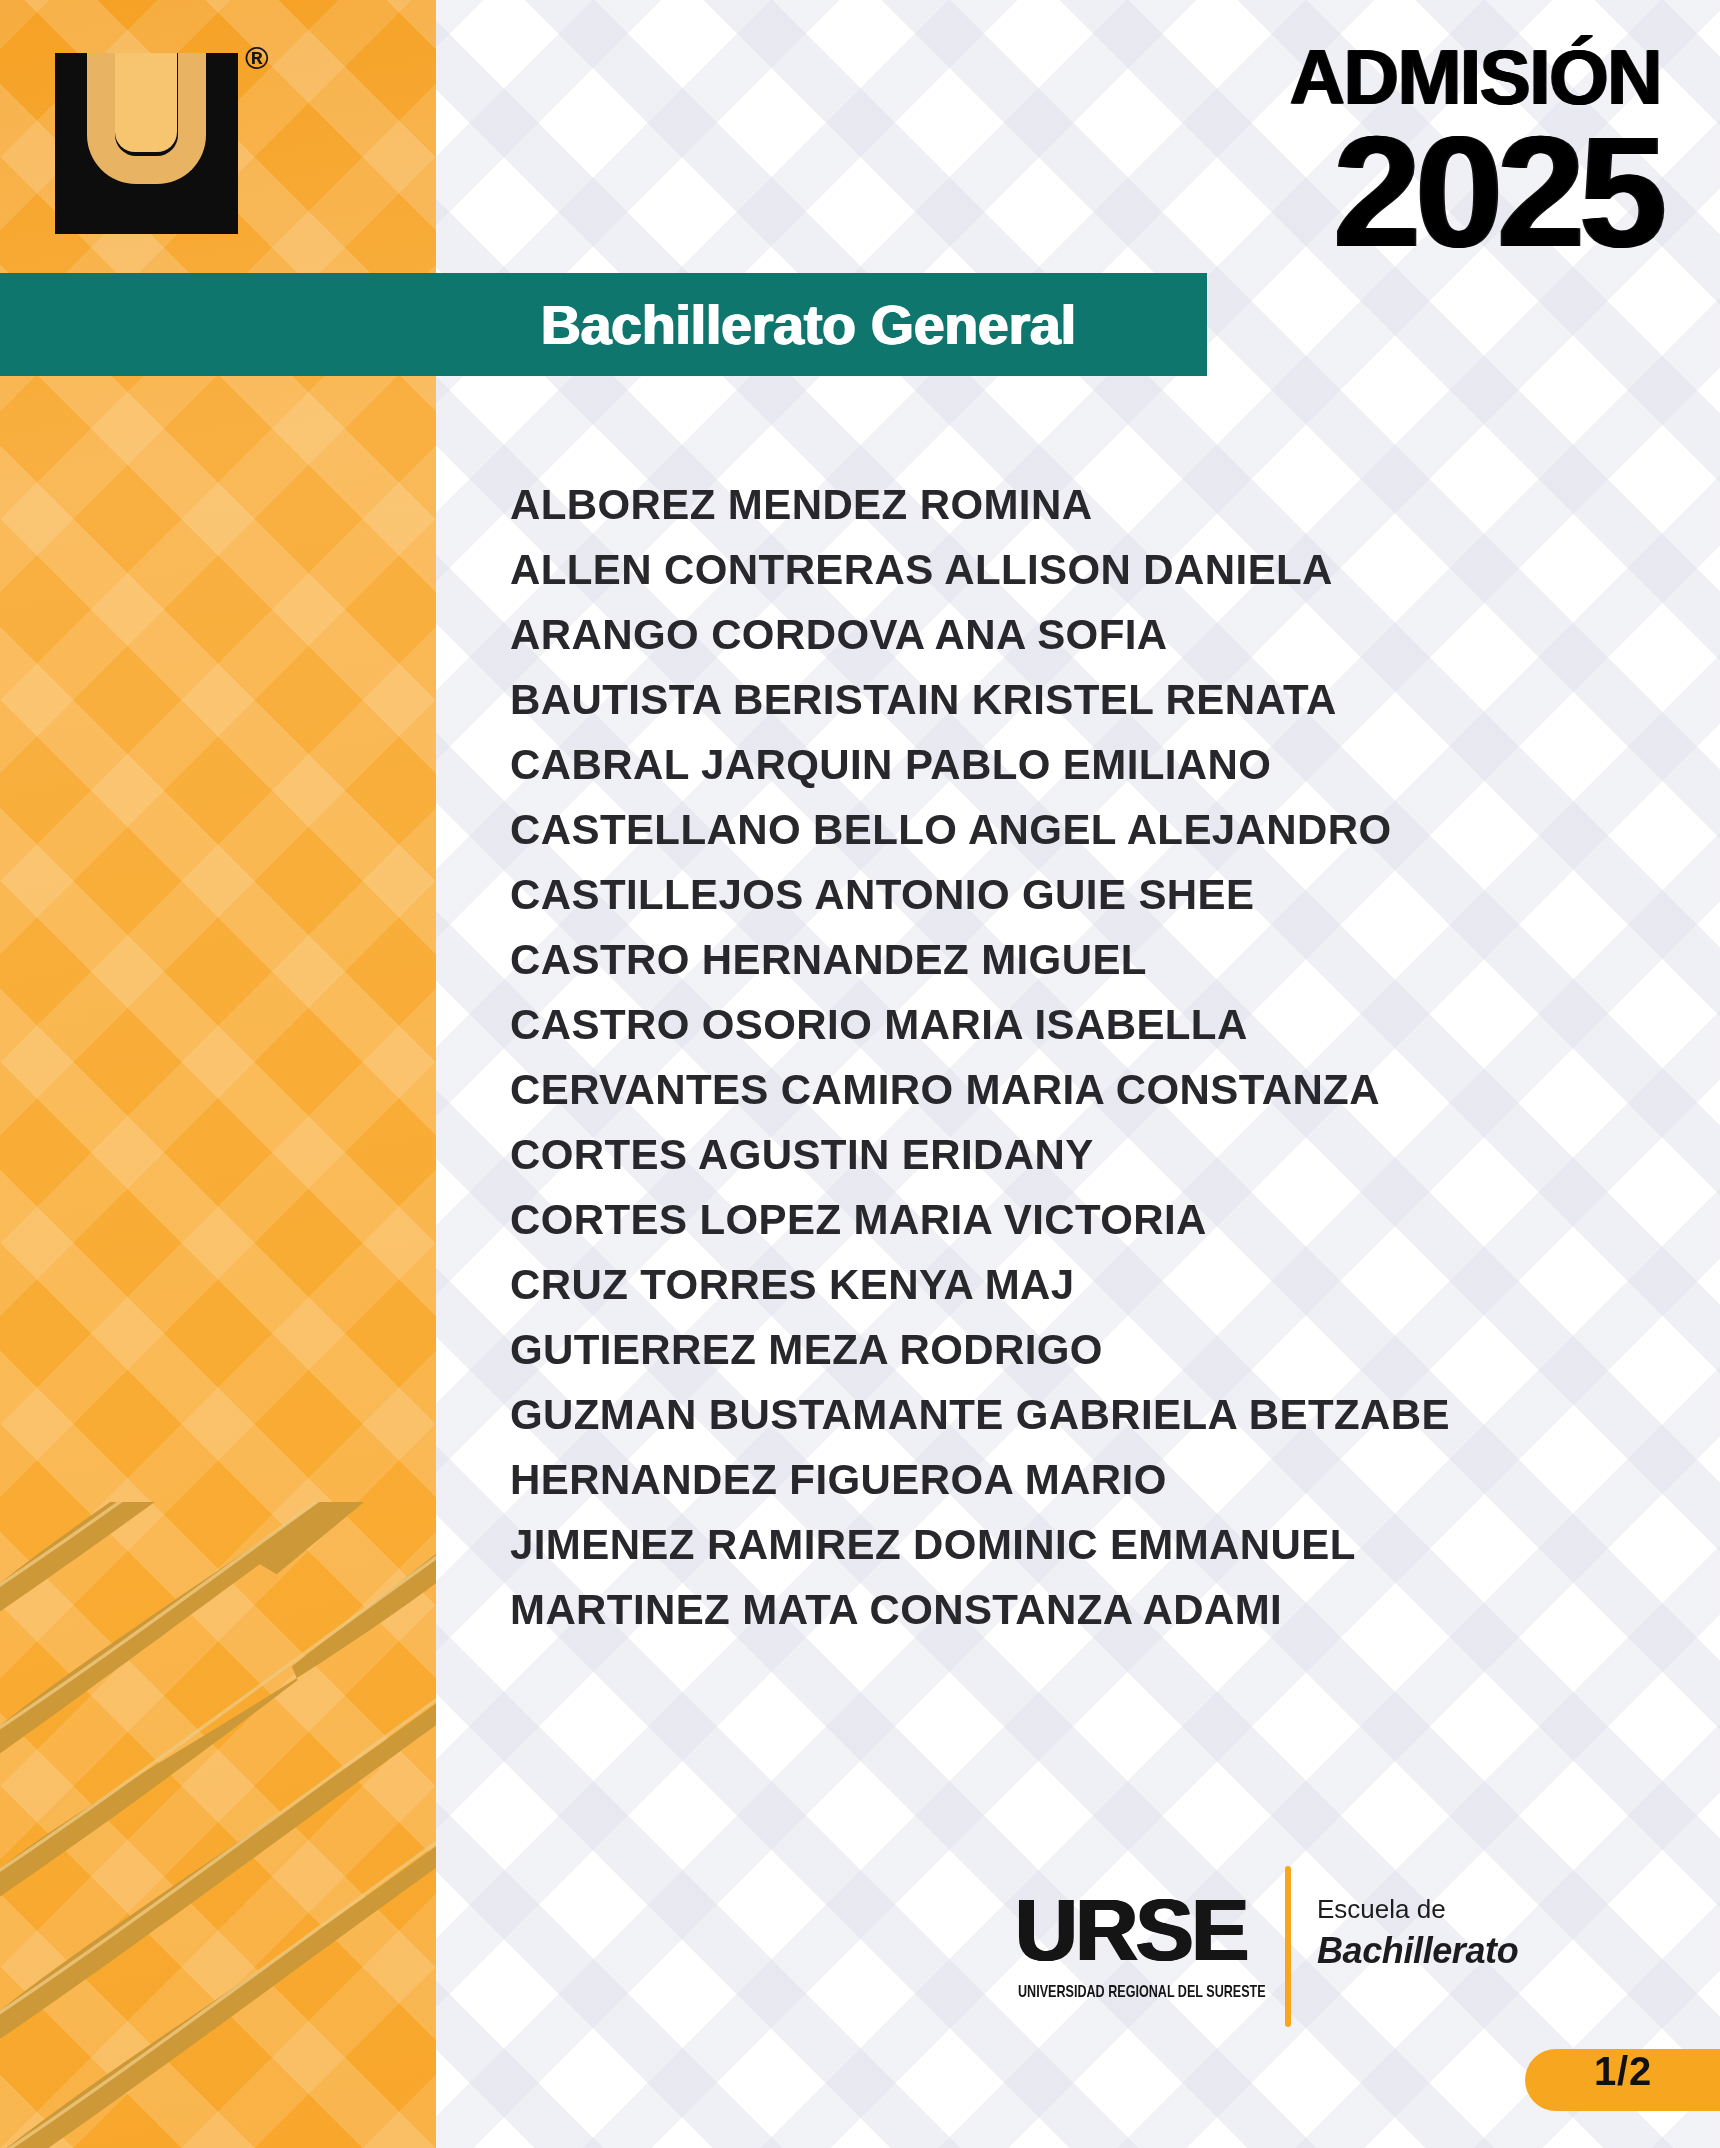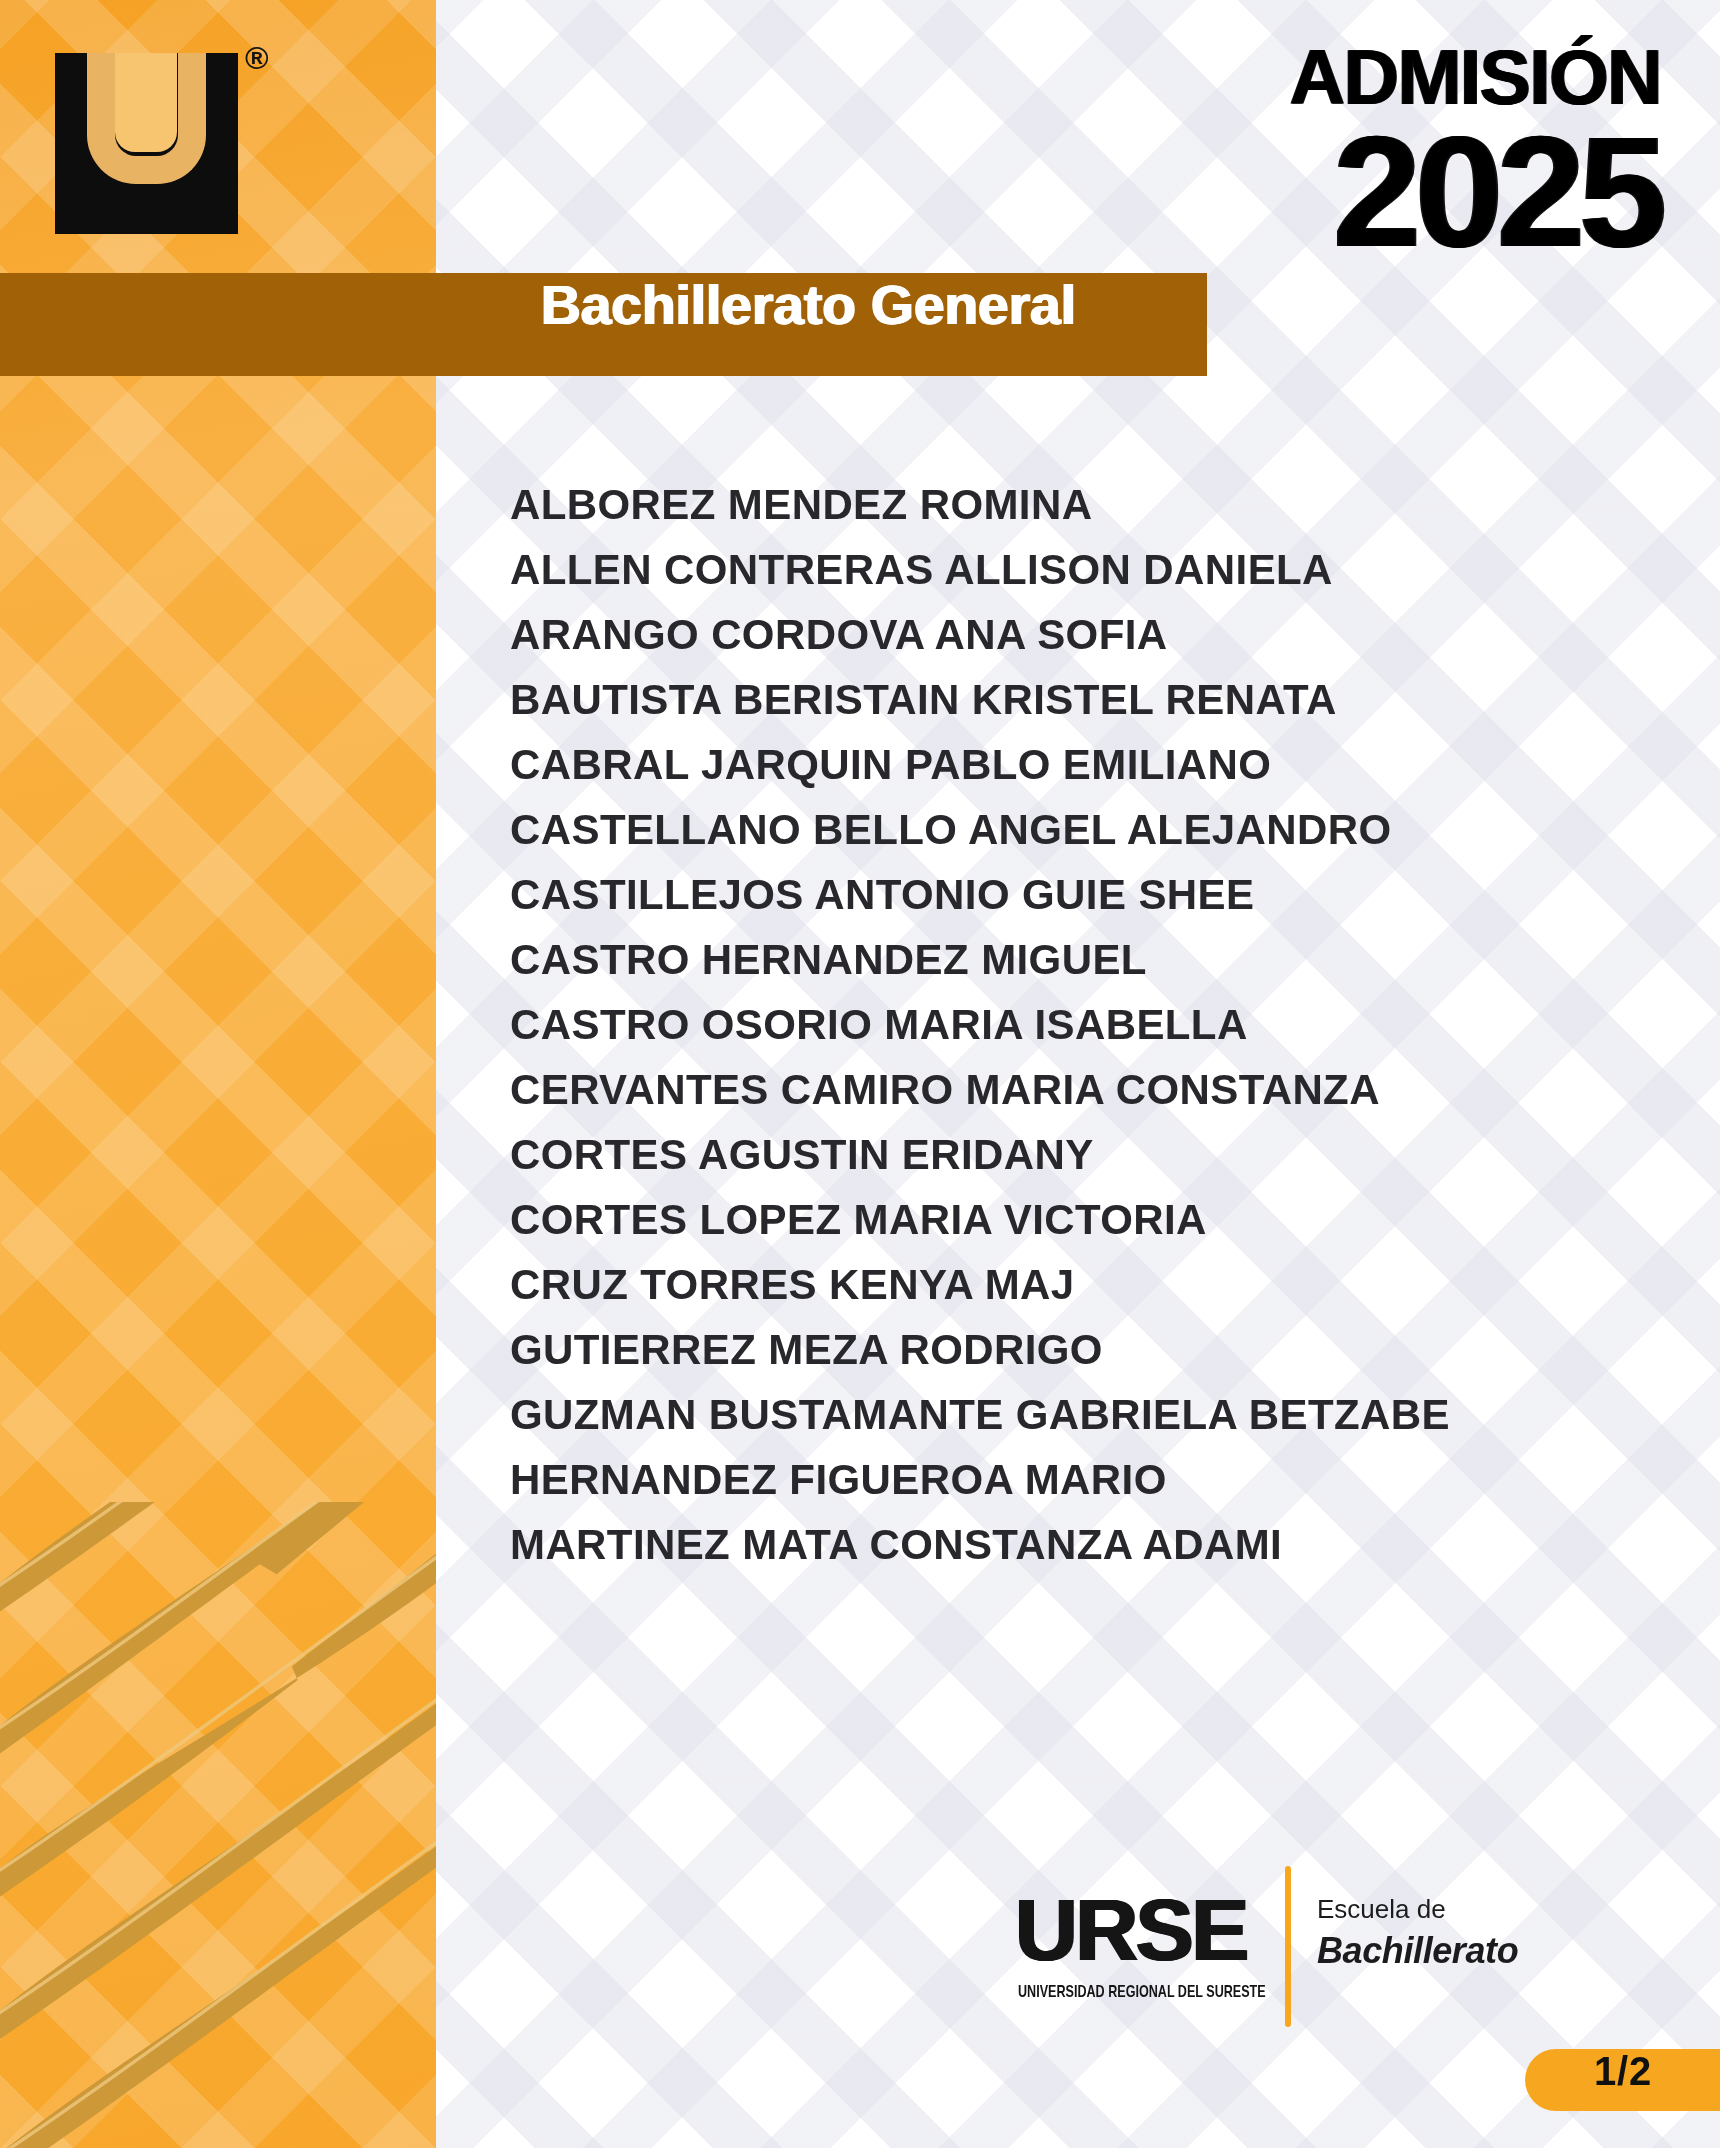"Bachillerato General" .program-banner { align-items: flex-start -> center; background: #a16207 -> #0f766e }
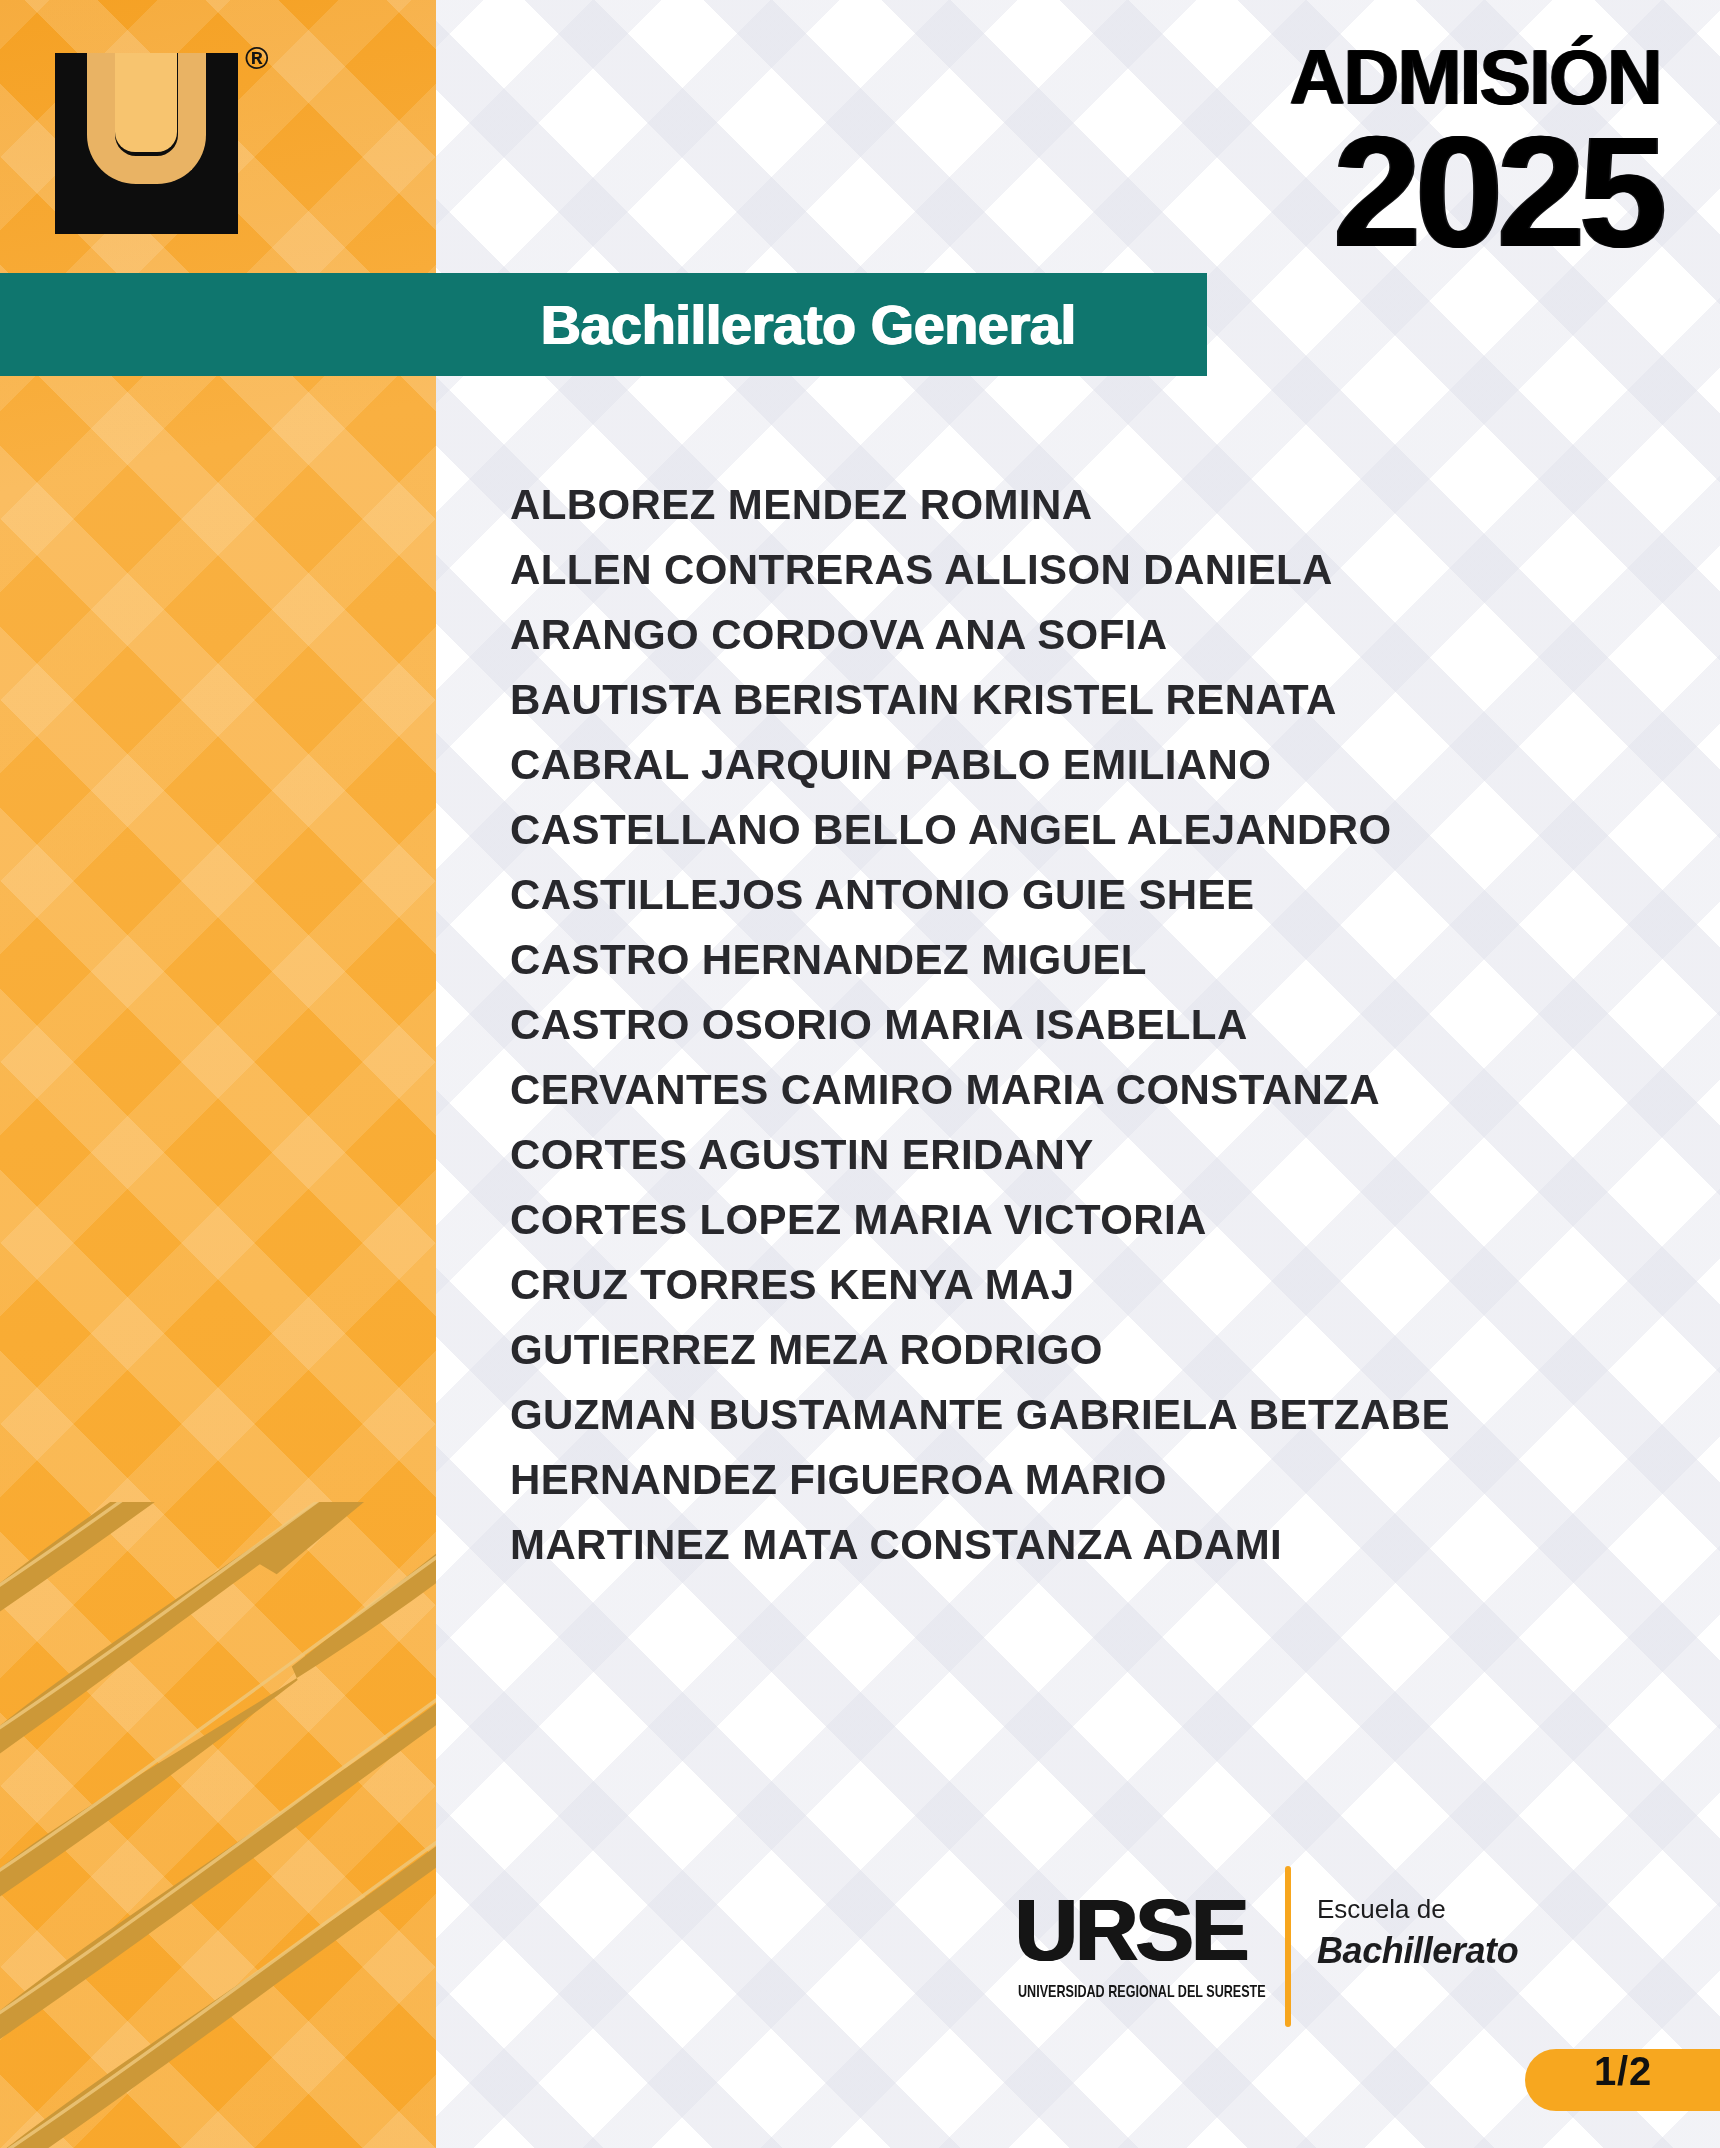"JIMENEZ RAMIREZ DOMINIC EMMANUEL" div.name-row { html: none -> <div>JIMENEZ RAMIREZ DOMINIC EMMANUEL</div> }
